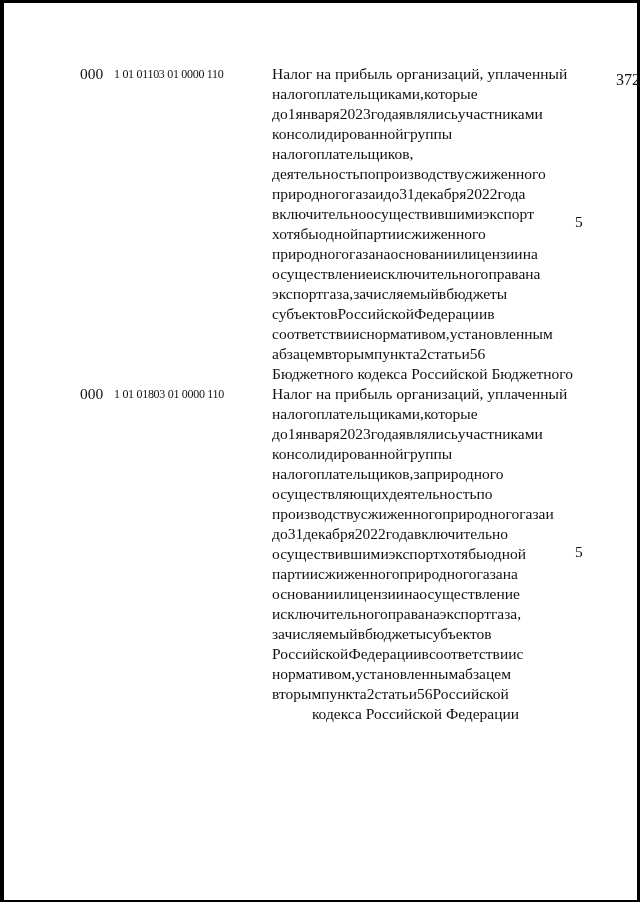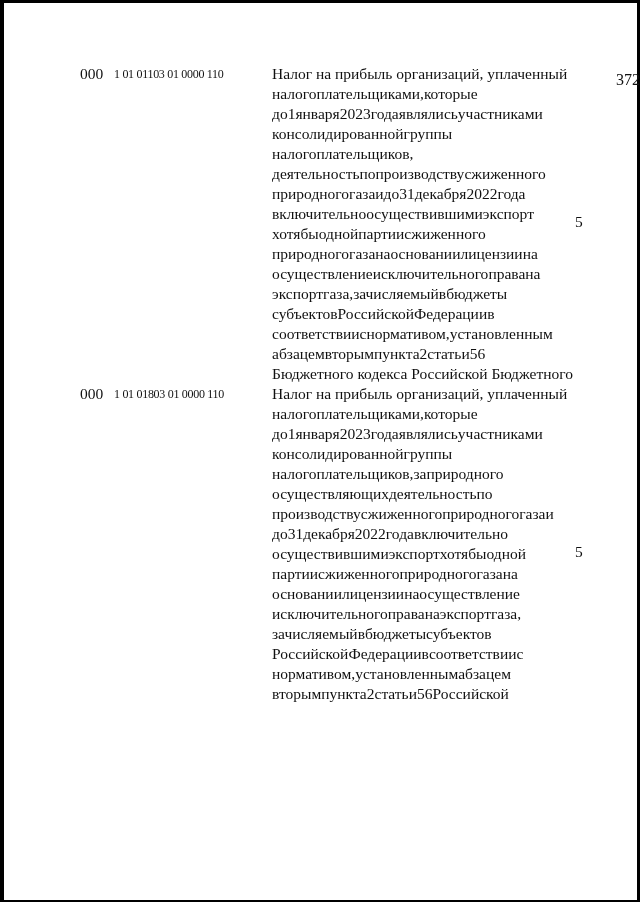"кодекса Российской Федерации" div.lline { html: none -> <div>кодекса Российской Федерации</div> }
